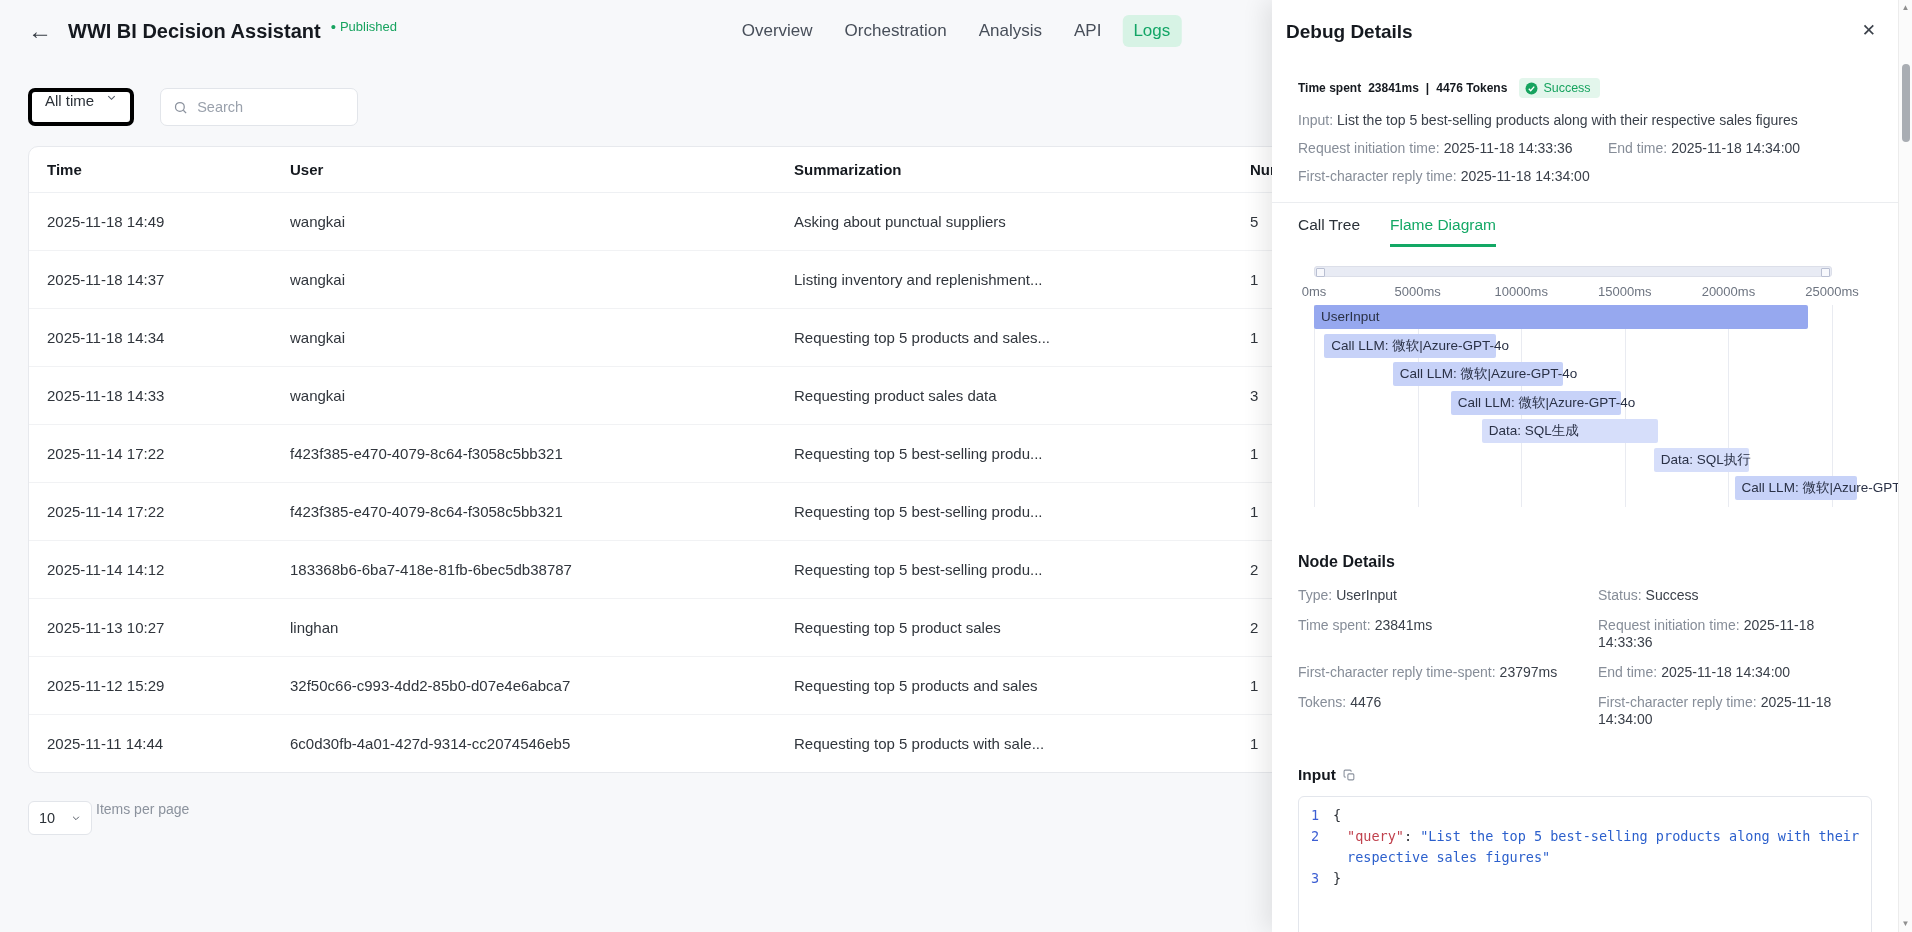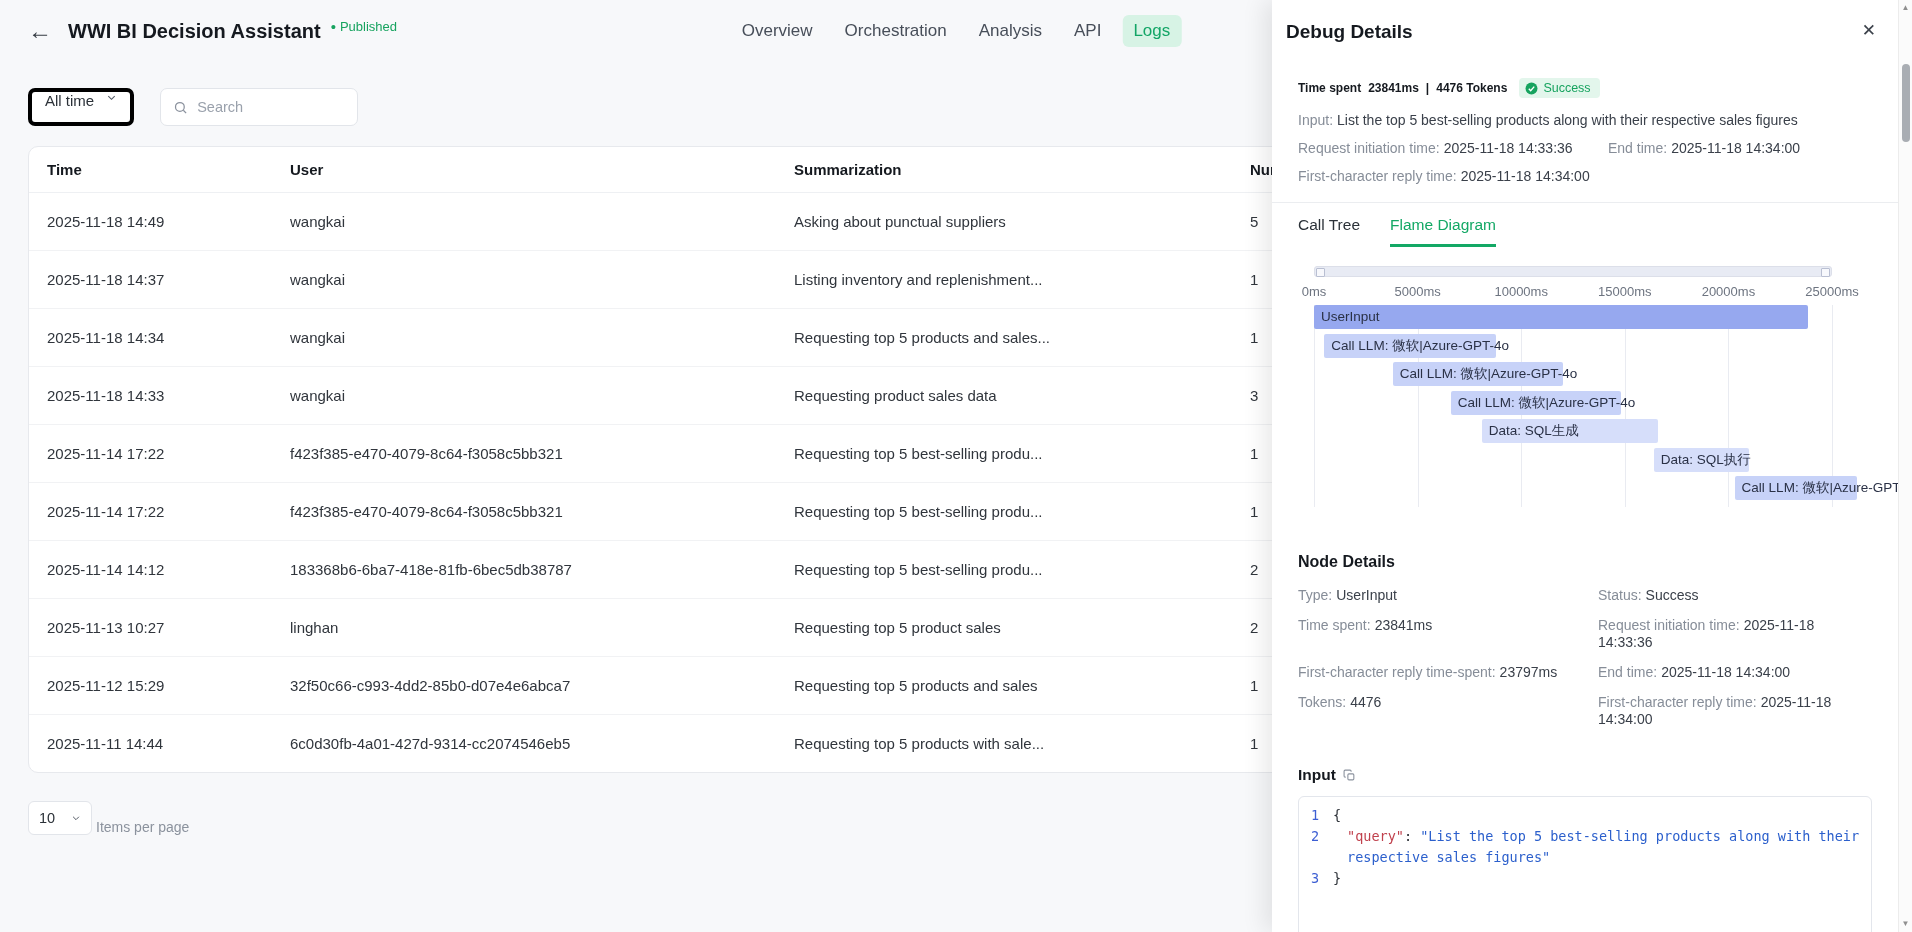"10" .pager { align-items: flex-end -> flex-start }
